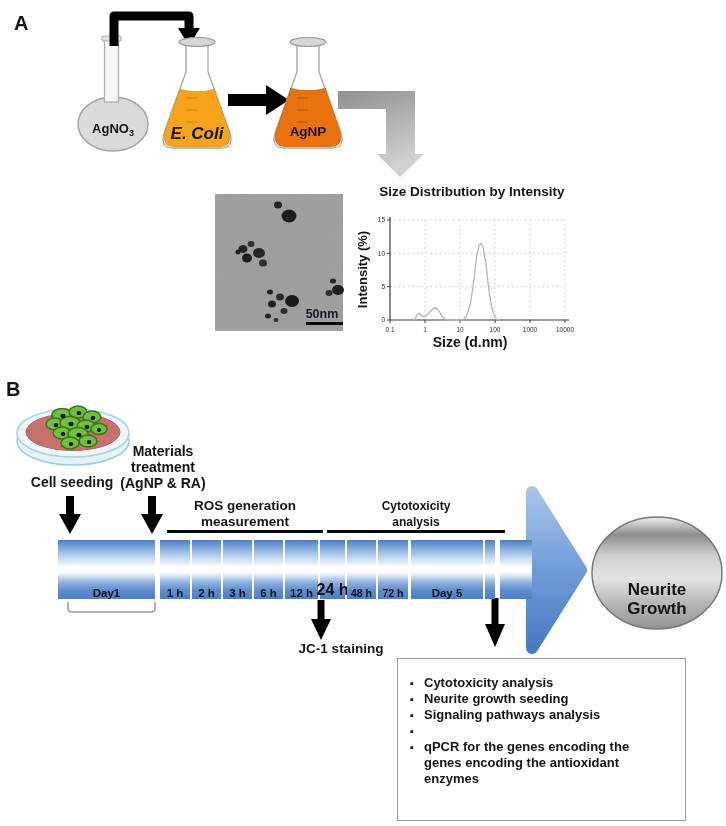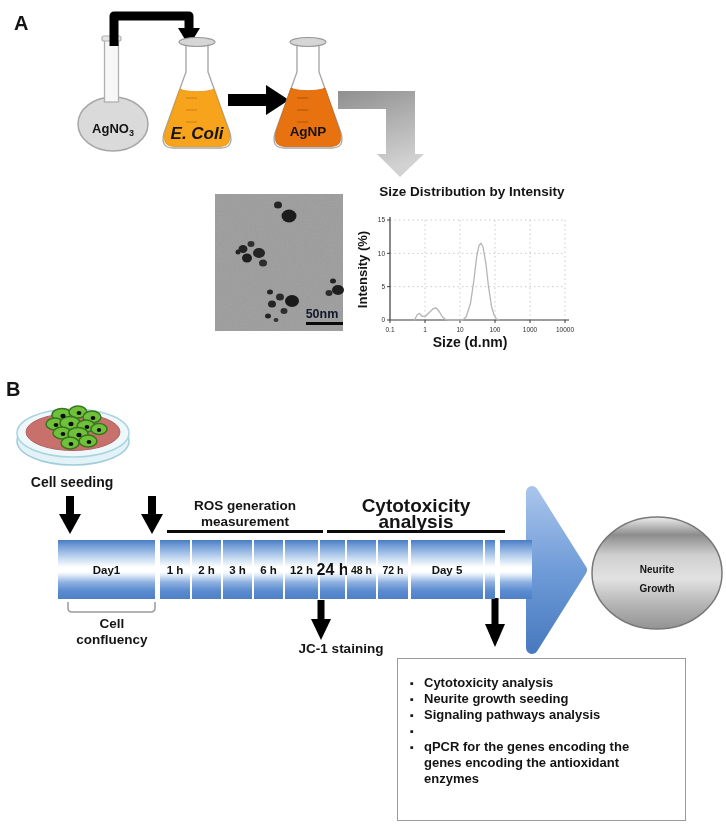"Materials" div.t { html: none -> <div> <div>Materials</div> <div>treatment</div> <div>(AgNP &amp; RA)</div> </div> }
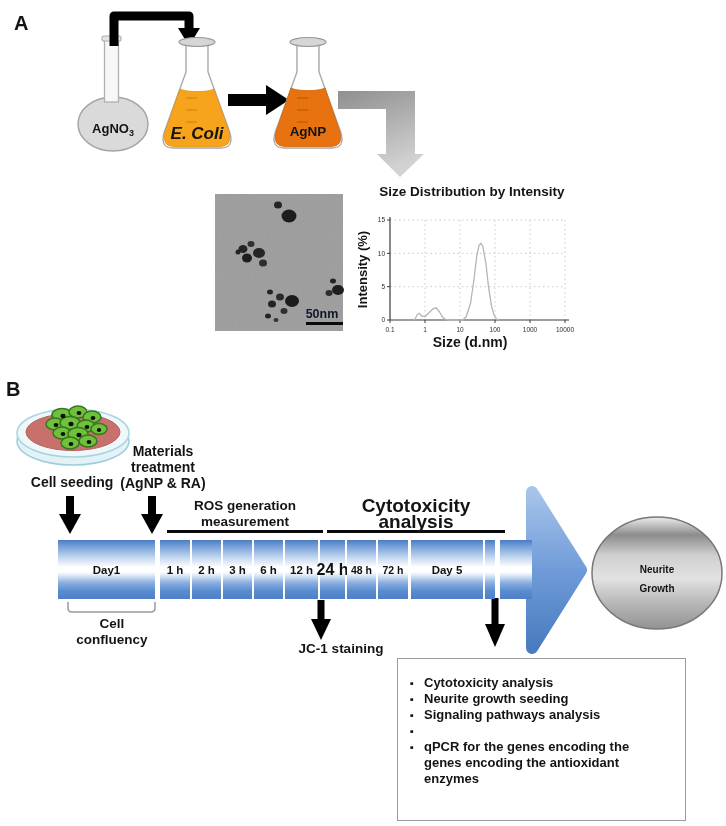"Cytotoxicity" div.t { font-size: 19px -> 12px }
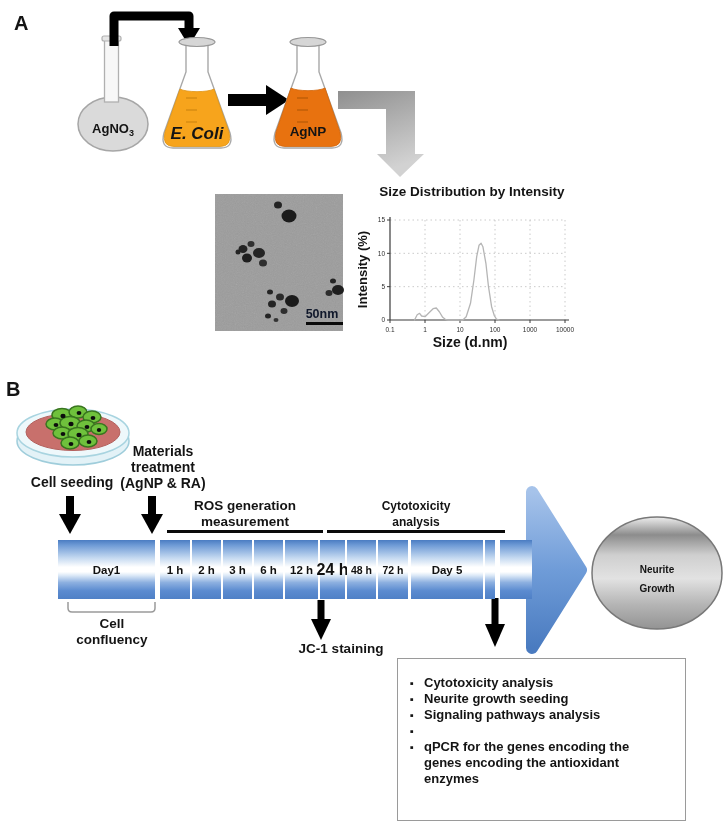"Day1" .seg { align-items: center -> flex-end }
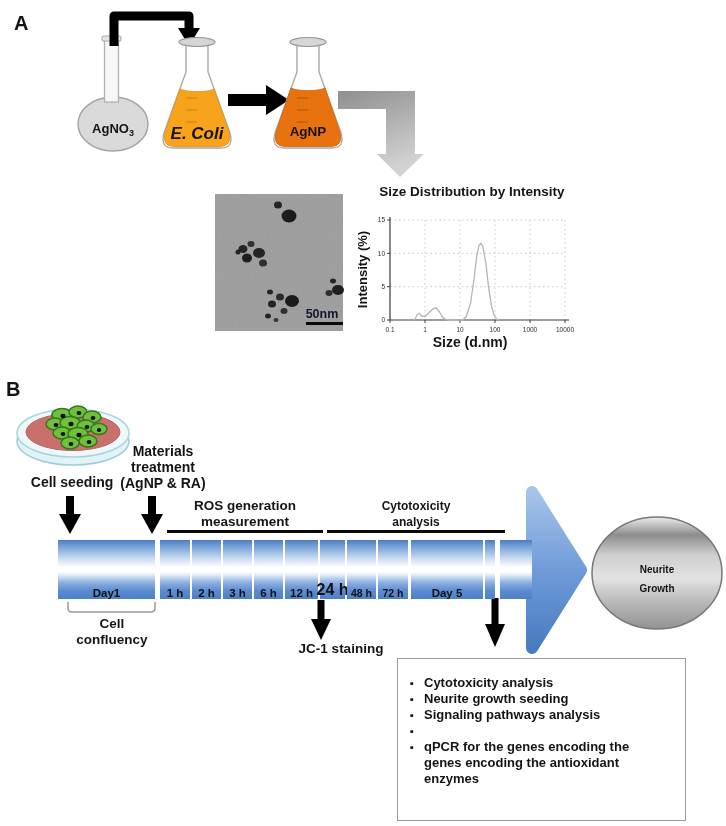"Neurite" div.t { font-size: 10px -> 17px; top: 560px -> 580px }
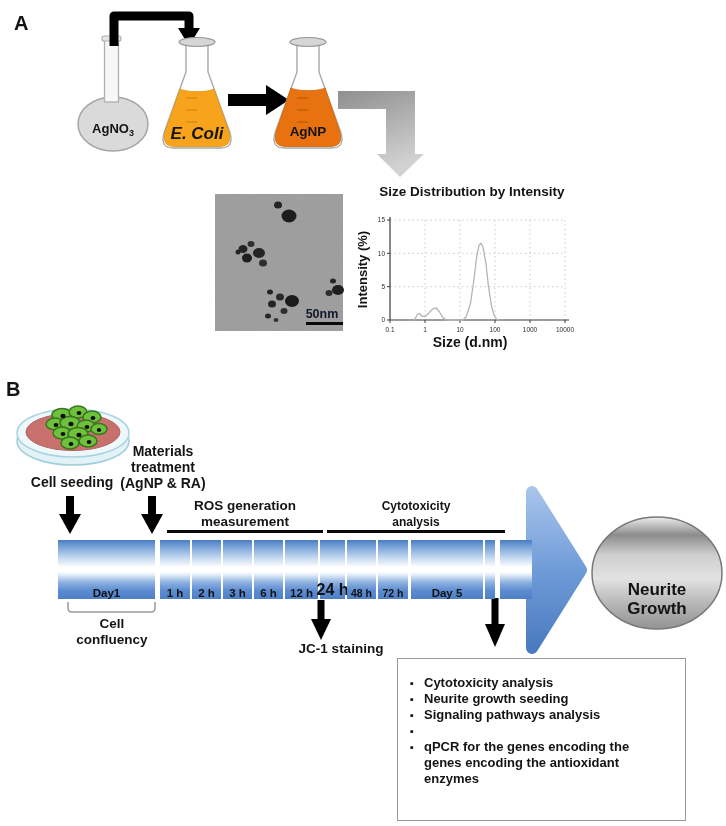"Cell" div.t { html: <div> <div>Cell</div> <div>confluency</div> </div> -> none }
